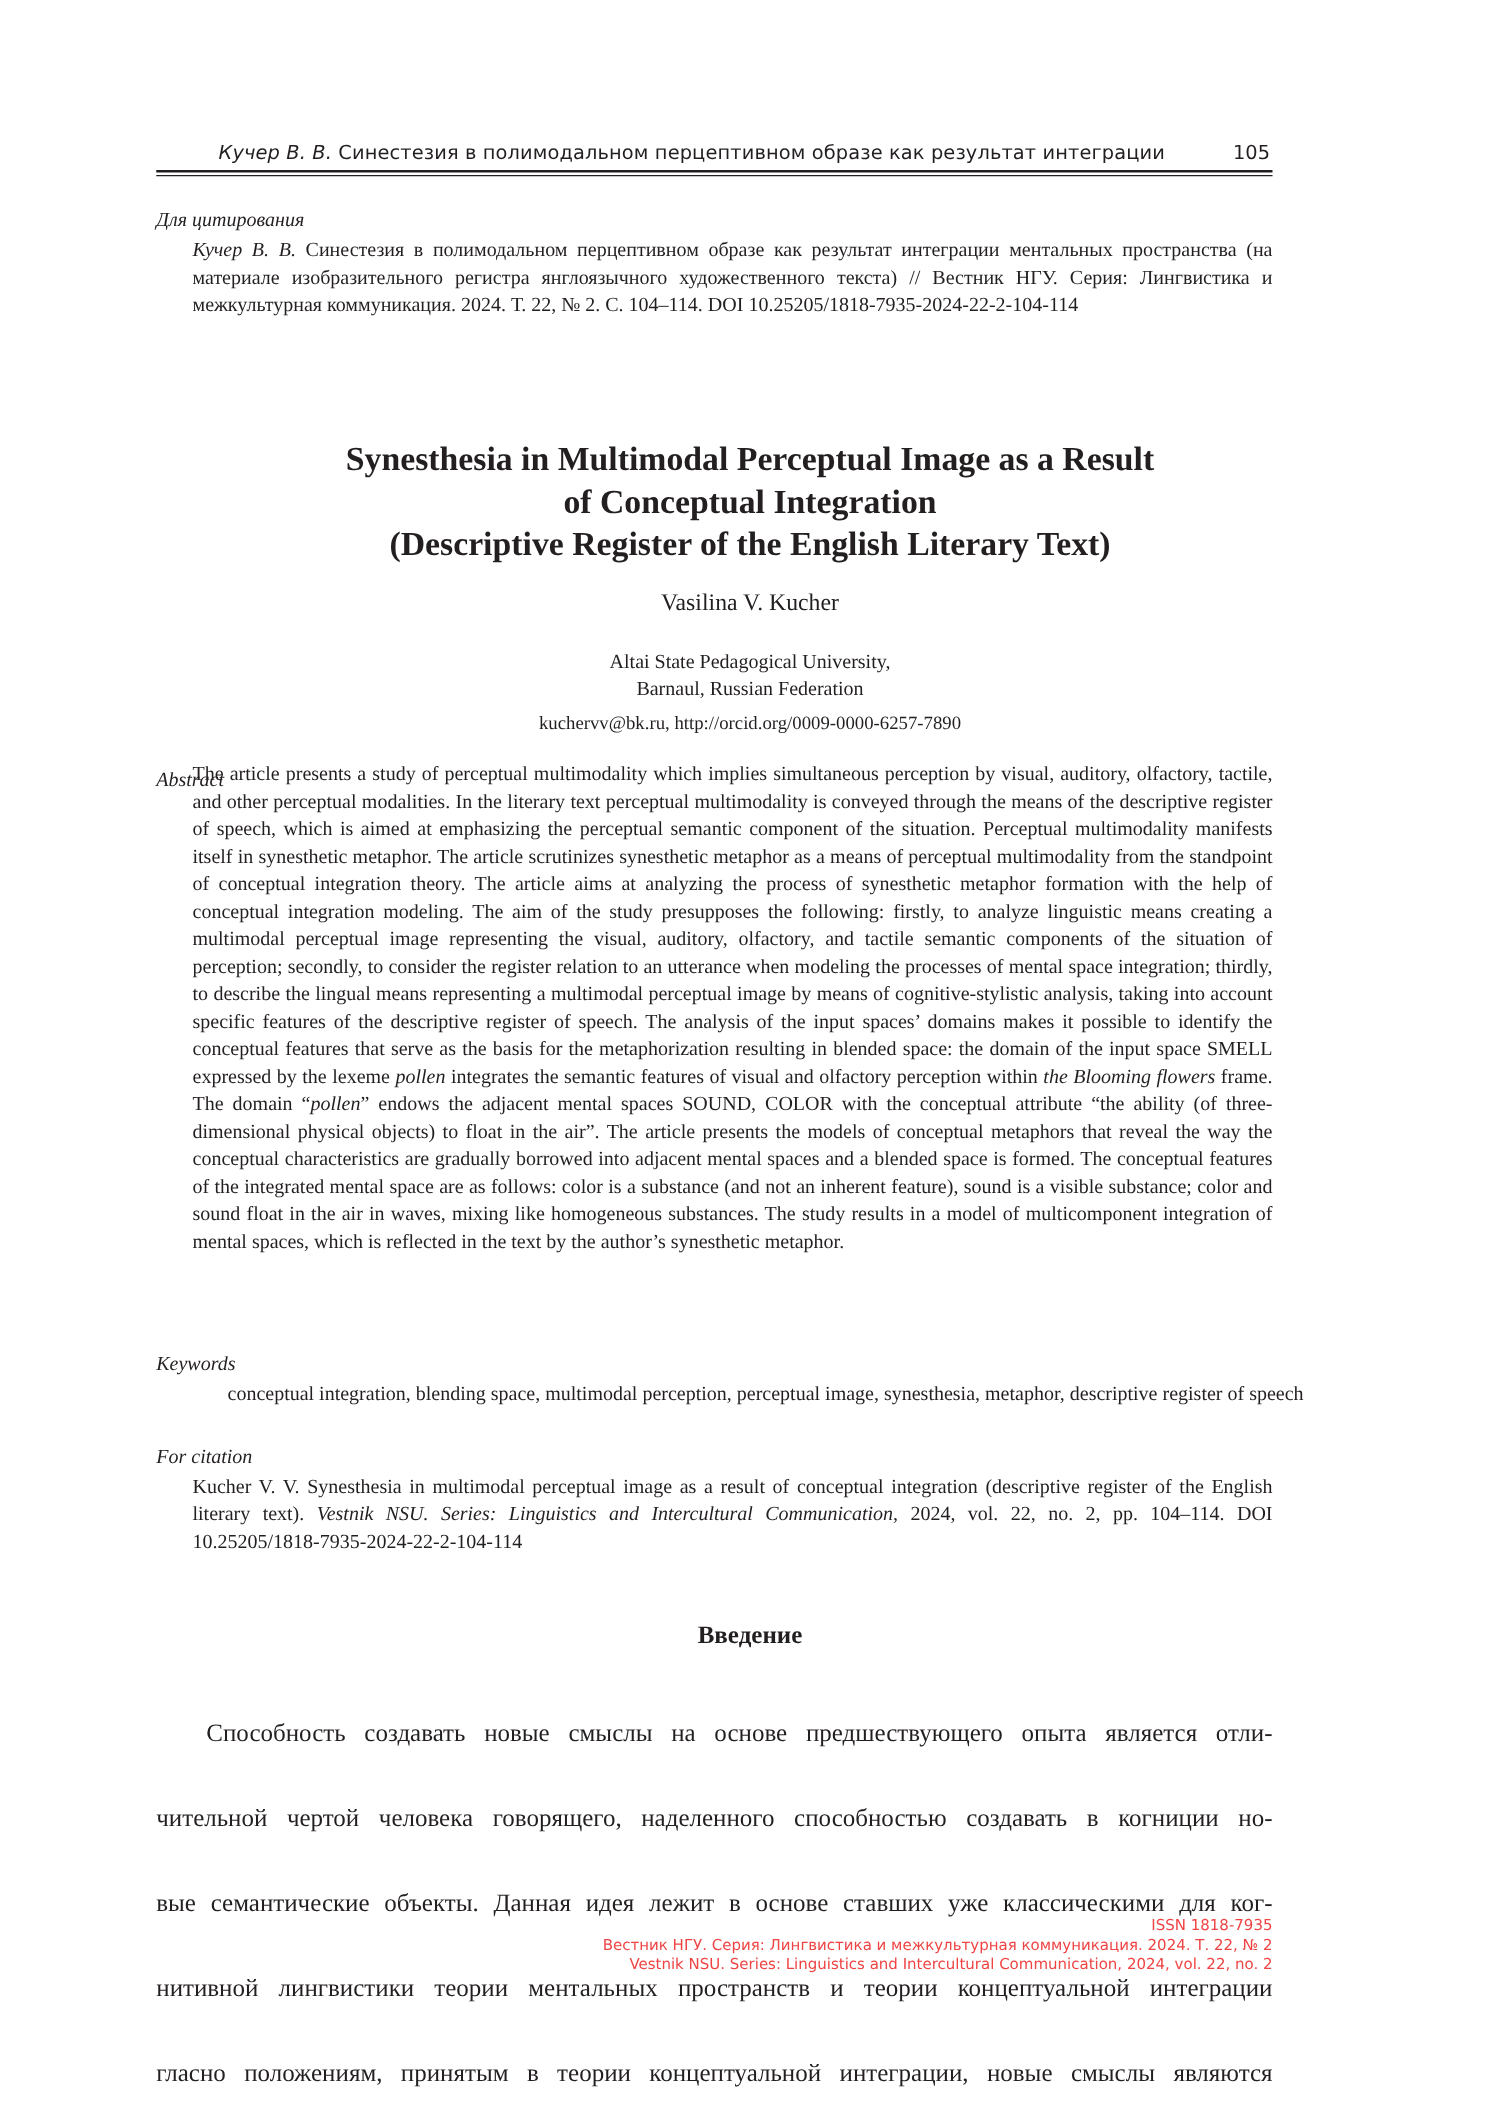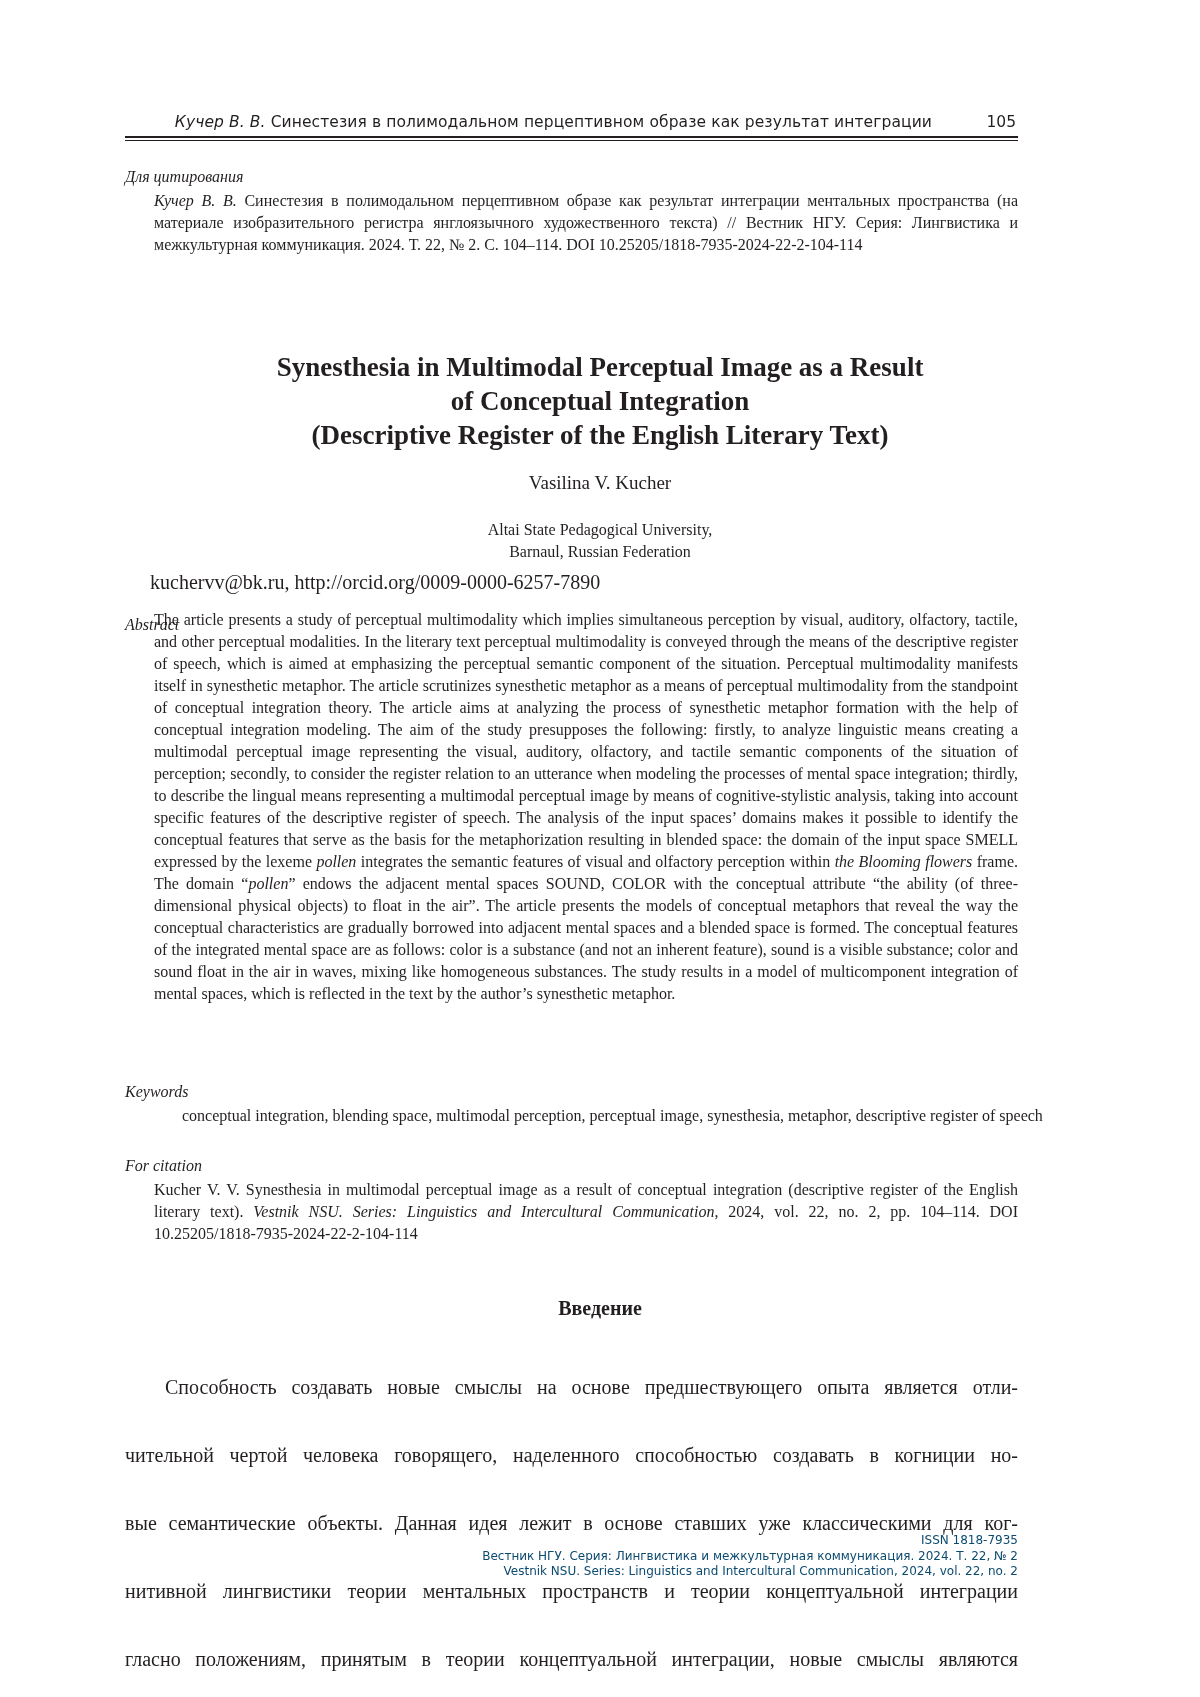"kuchervv@bk.ru," .contact { font-size: 20px -> 15px; text-align: left -> center }
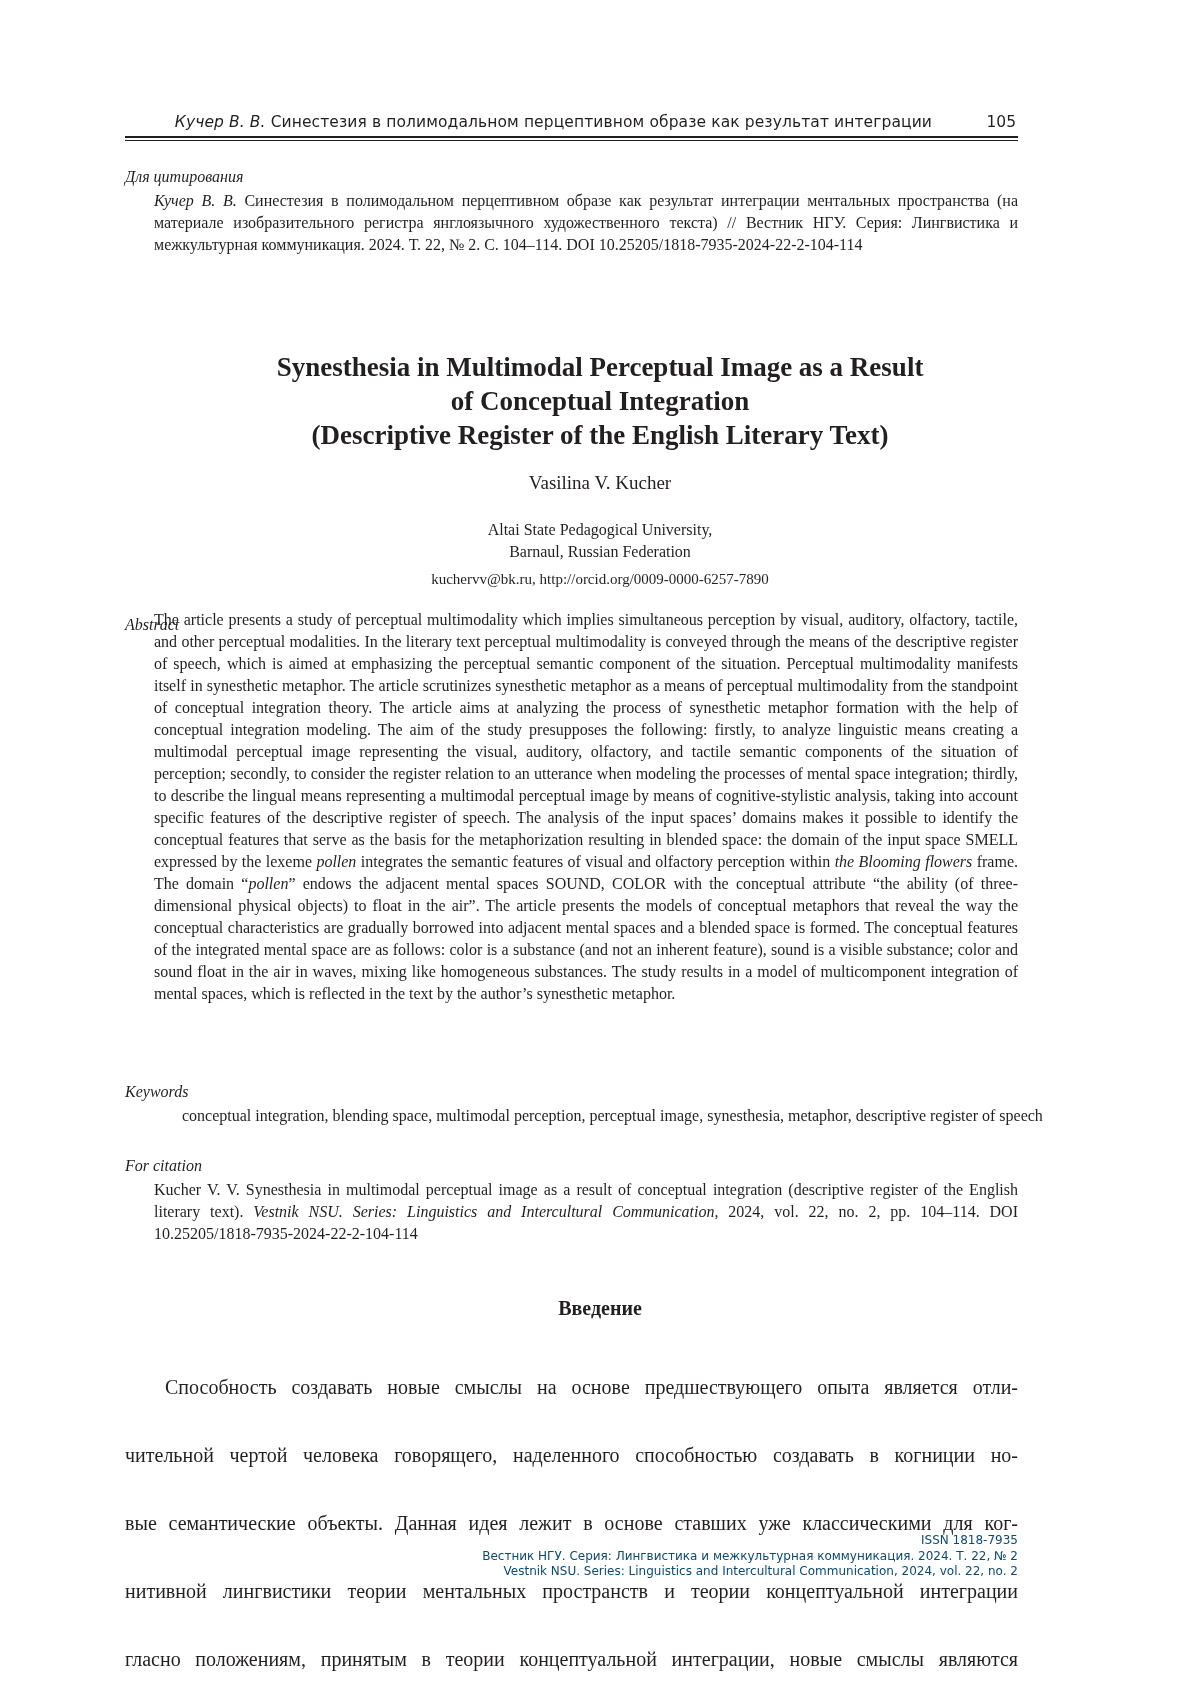"ISSN 1818-7935" .foot { color: #0c4a6e -> #ef4444 }
